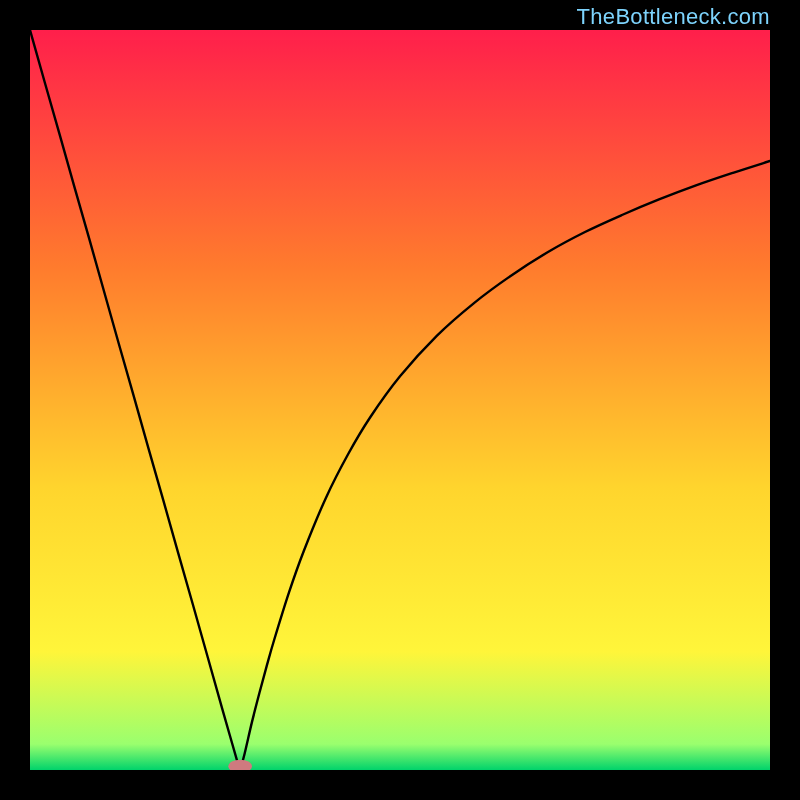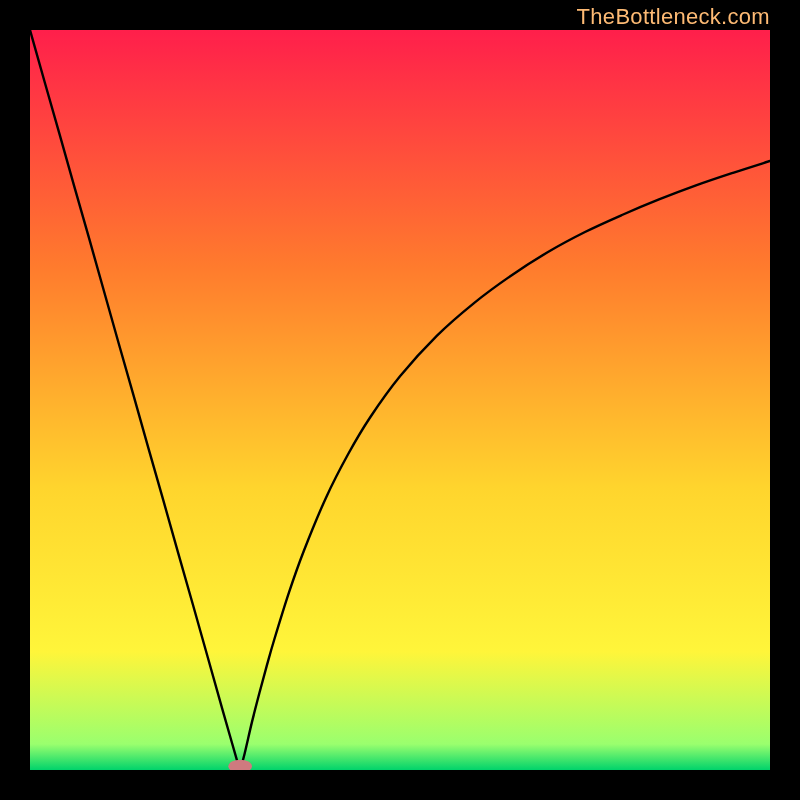"TheBottleneck.com" .watermark { color: #fdba74 -> #7dd3fc }
